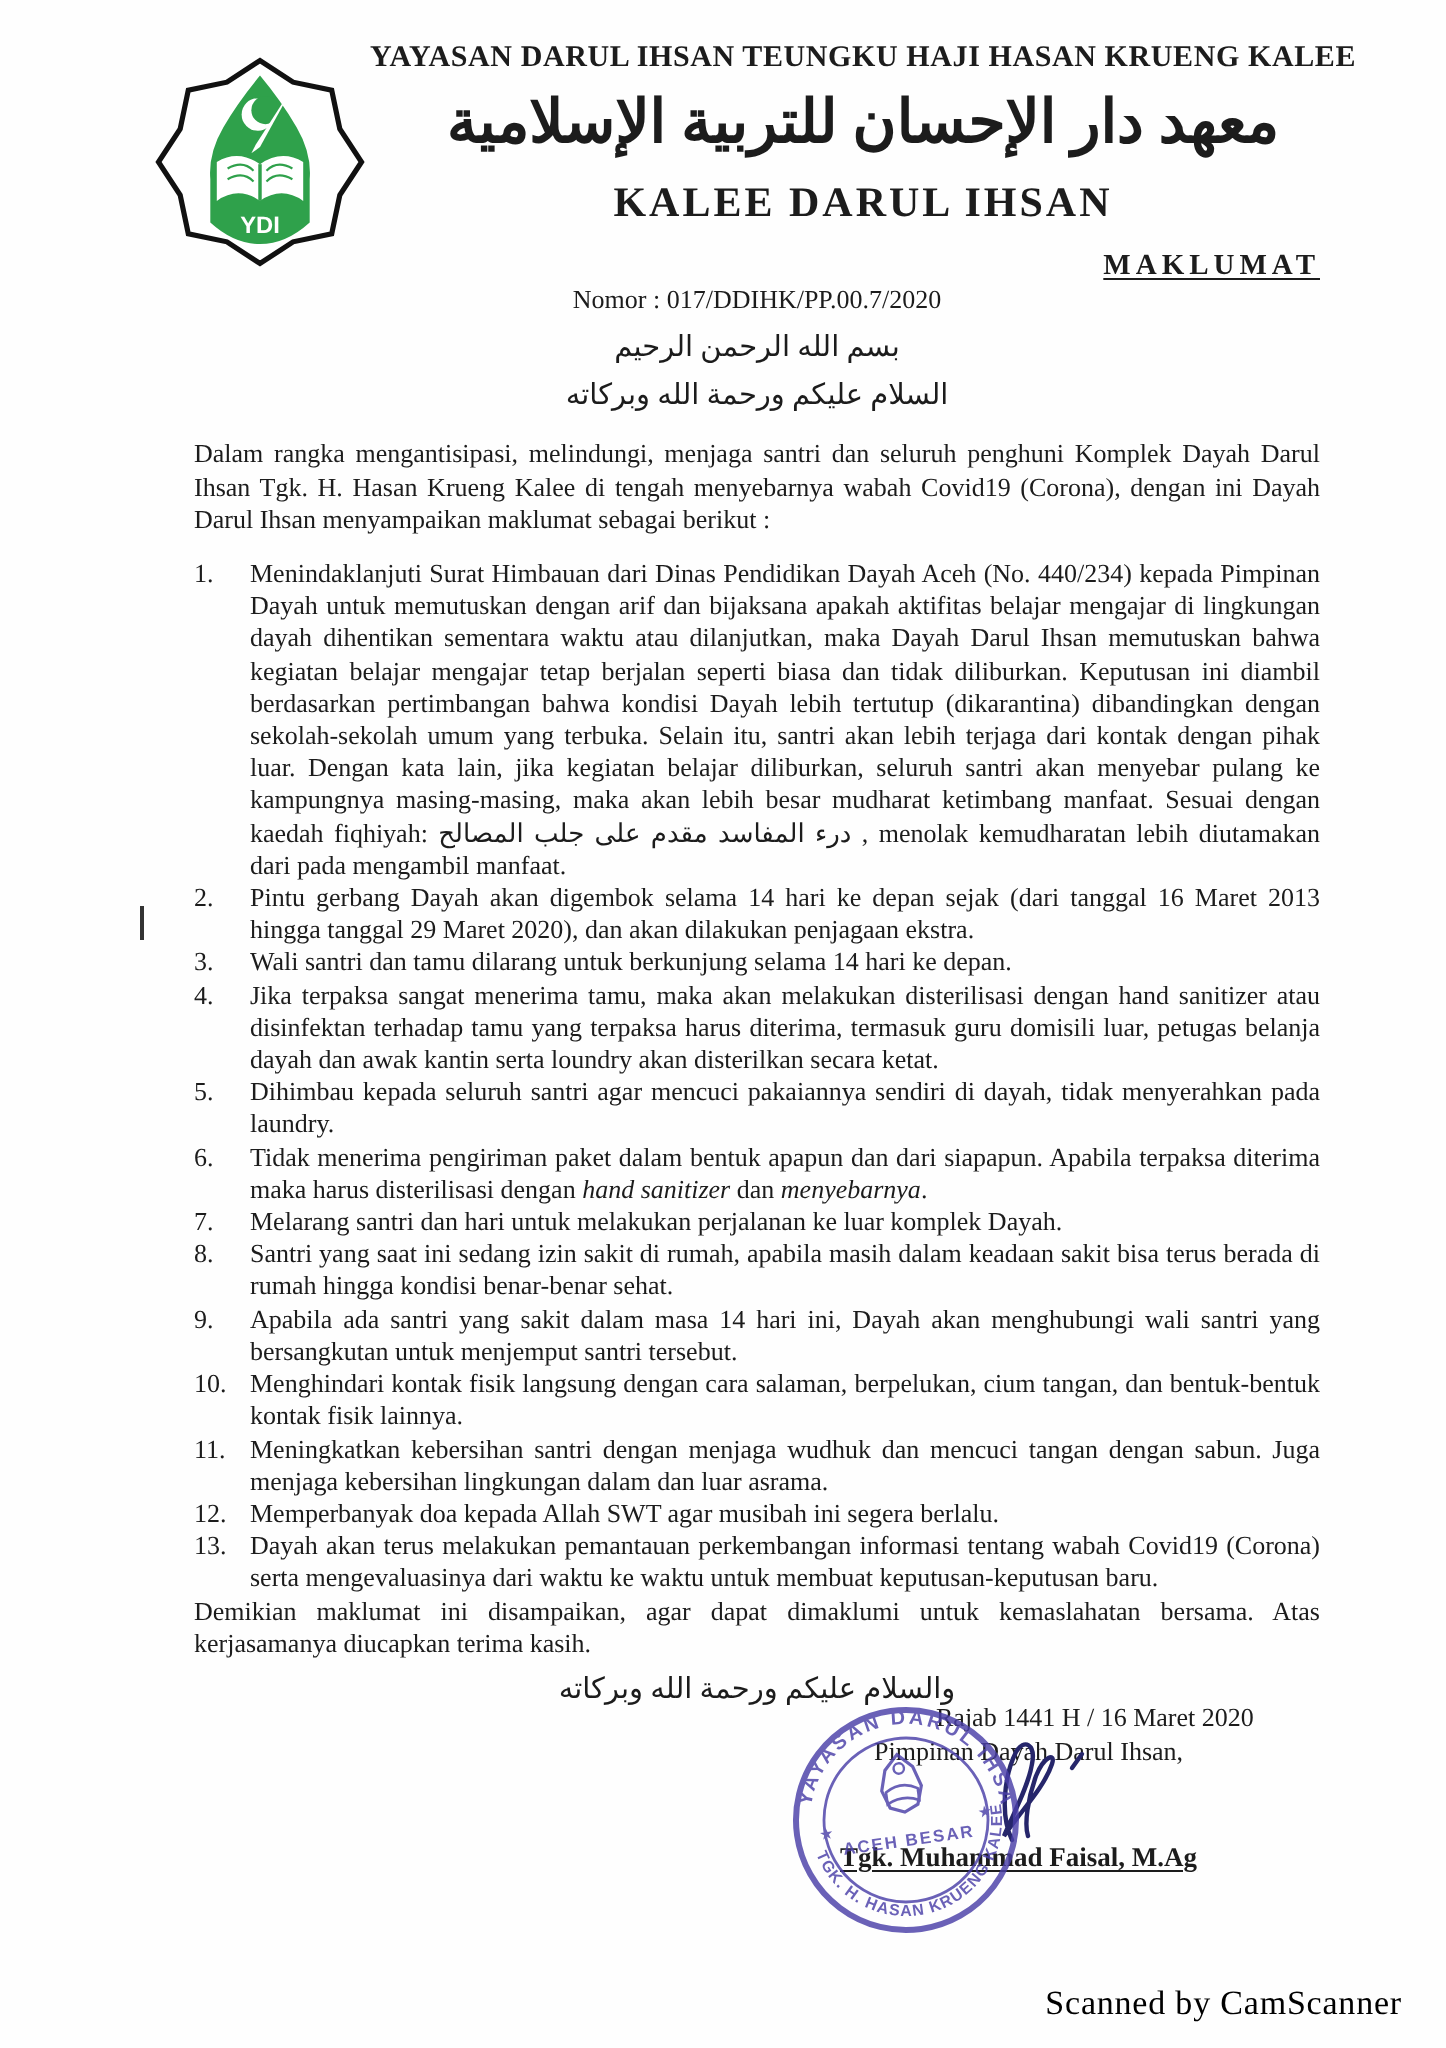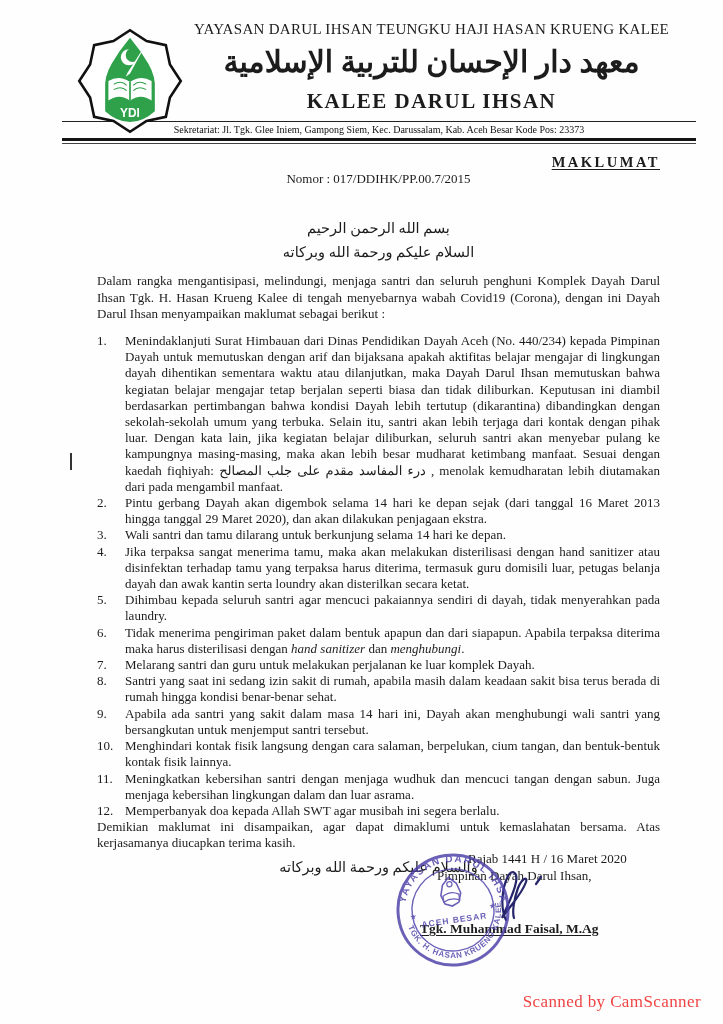"YAYASAN DARUL IHSAN TEUNGKU HAJI" .found-name { font-weight: normal -> bold }
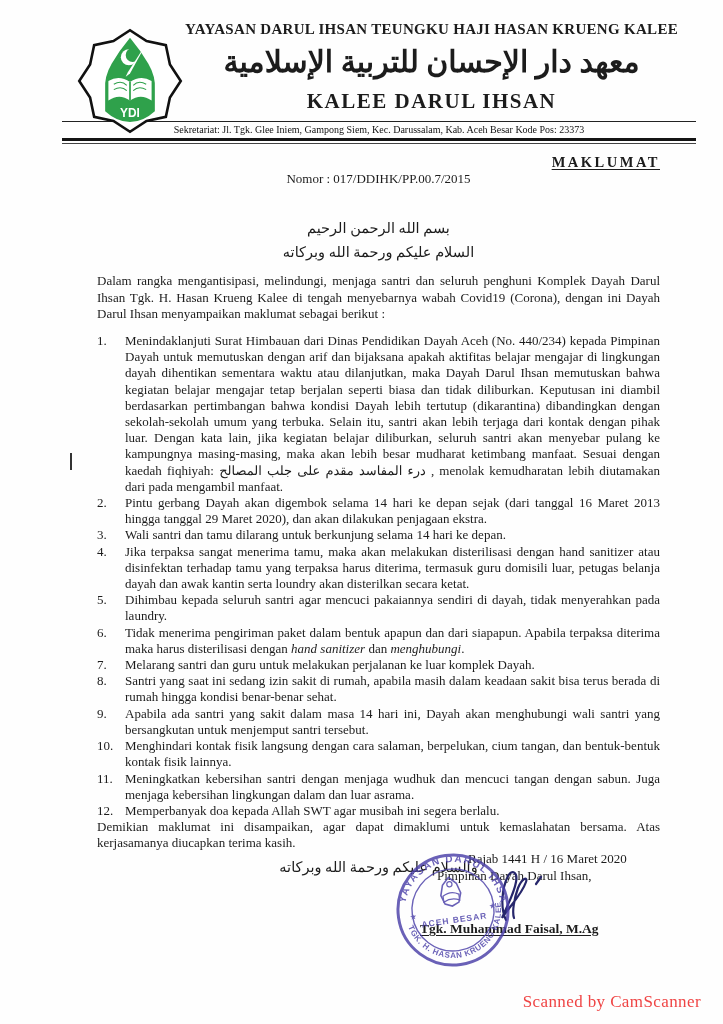"Sekretariat: Jl. Tgk. Glee Iniem," div.rules { html: <div> <div></div> <div>Sekretariat: Jl. Tgk. Glee Iniem, Gampong Siem, Kec. Darussalam, Kab. Aceh Besar Kode Pos: 23373</div> <div></div> <div></div> </div> -> none }
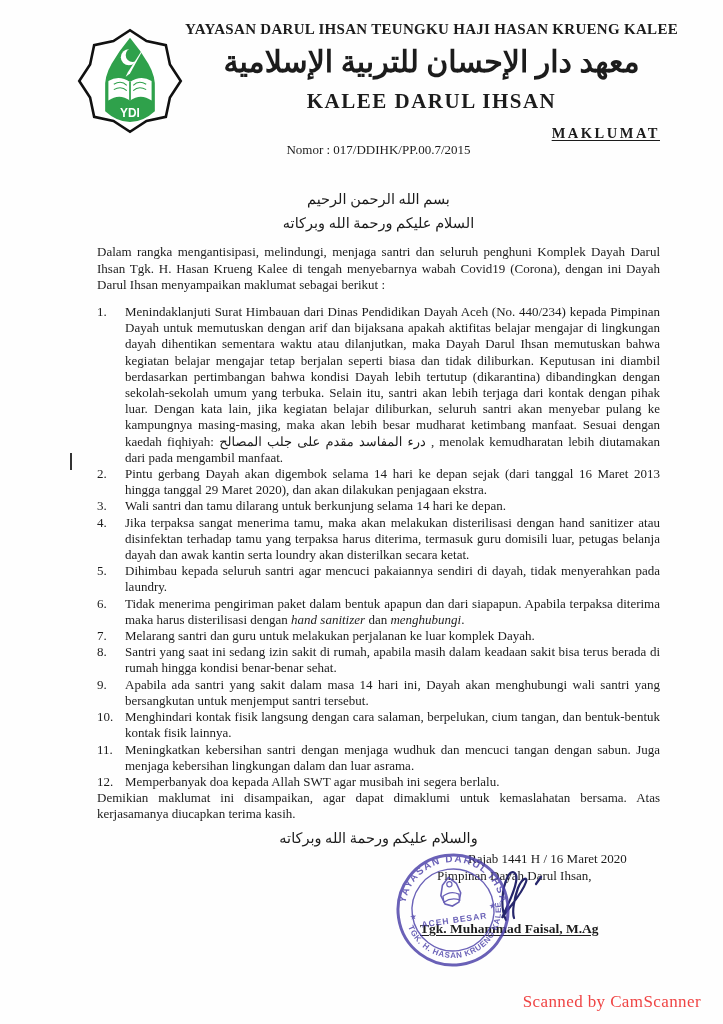"Nomor : 017/DDIHK/PP.00.7/2015" div.doc-number { text: 017/DDIHK/PP.00.7/2015 -> 017/DDIHK/PP.00.7/2020 }
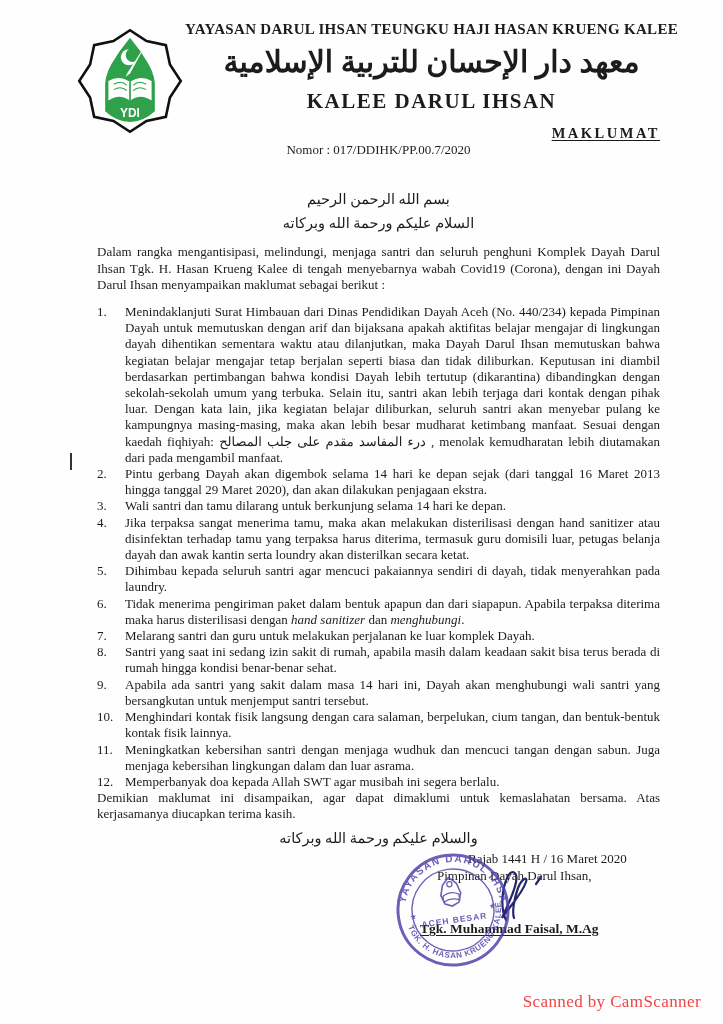"بسم الله الرحمن الرحيم" .ar-block { margin-top: 29px -> 4px }
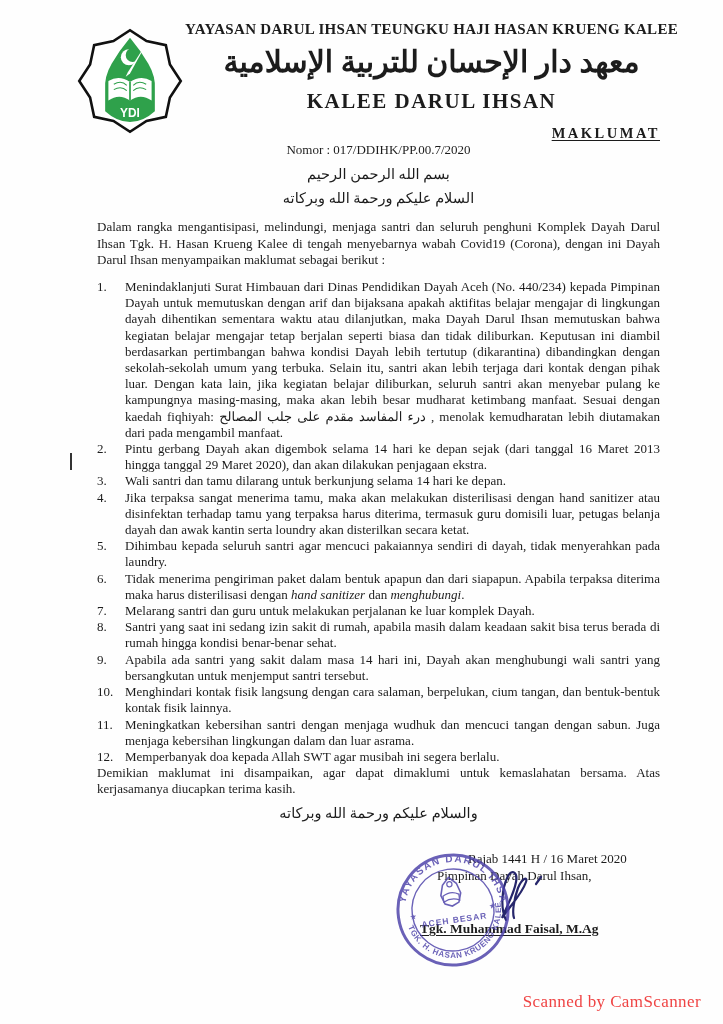"menghubungi" span.it { text: menghubungi -> menyebarnya }
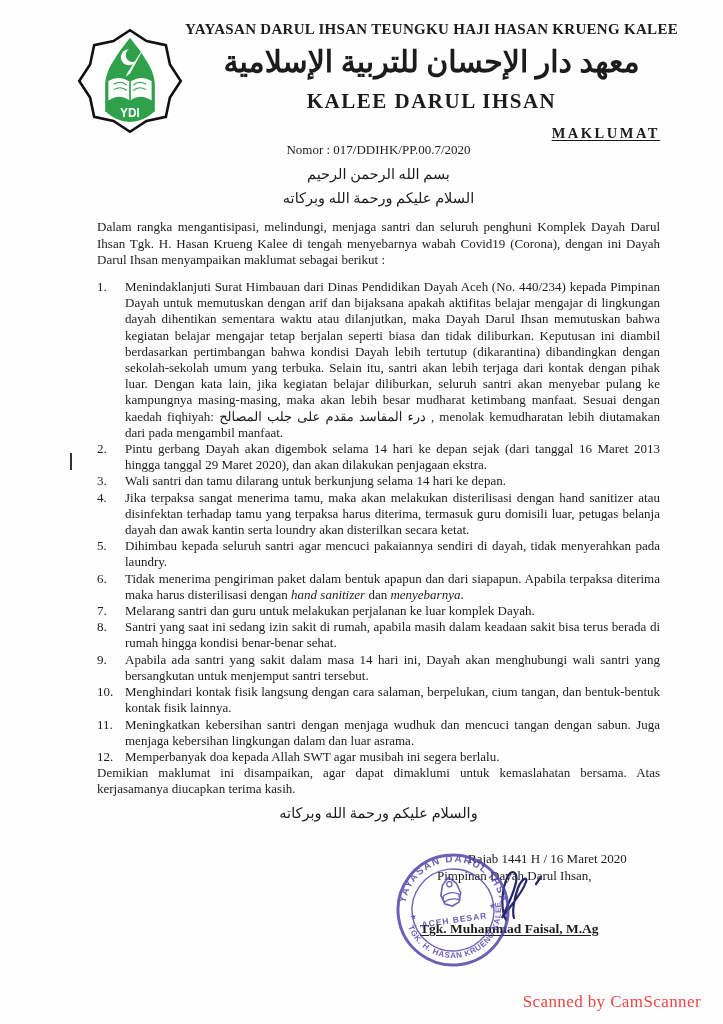"Melarang santri dan guru untuk" span { text: guru -> hari }
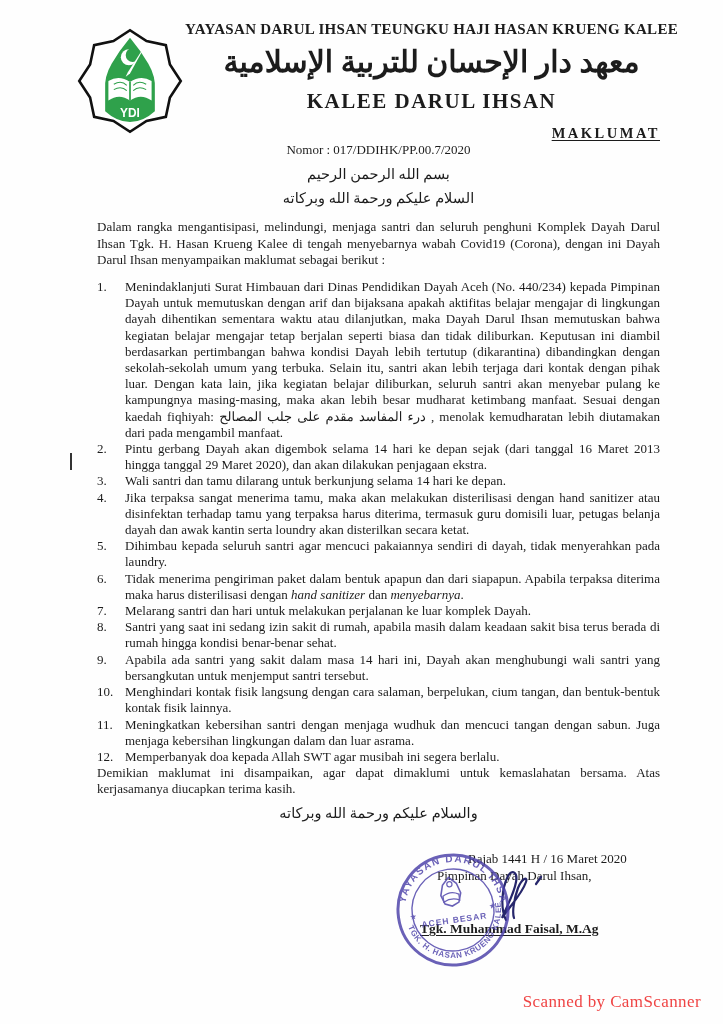"13." div.li { html: none -> <div> <span>13.</span><span>Dayah akan terus melakukan pemantauan perkembangan informasi tentang wabah Covid19 (Corona) serta mengevaluasinya dari waktu ke waktu untuk membuat keputusan-keputusan baru.</span> </div> }
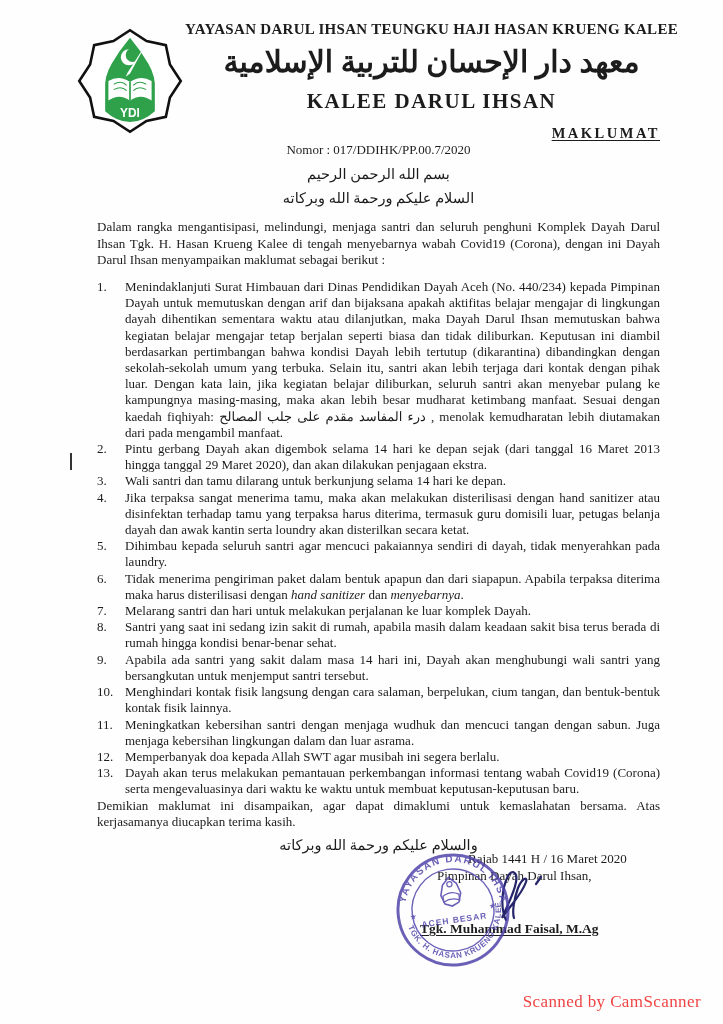"Scanned by CamScanner" .scanner-credit { color: #ef4444 -> #000000 }
